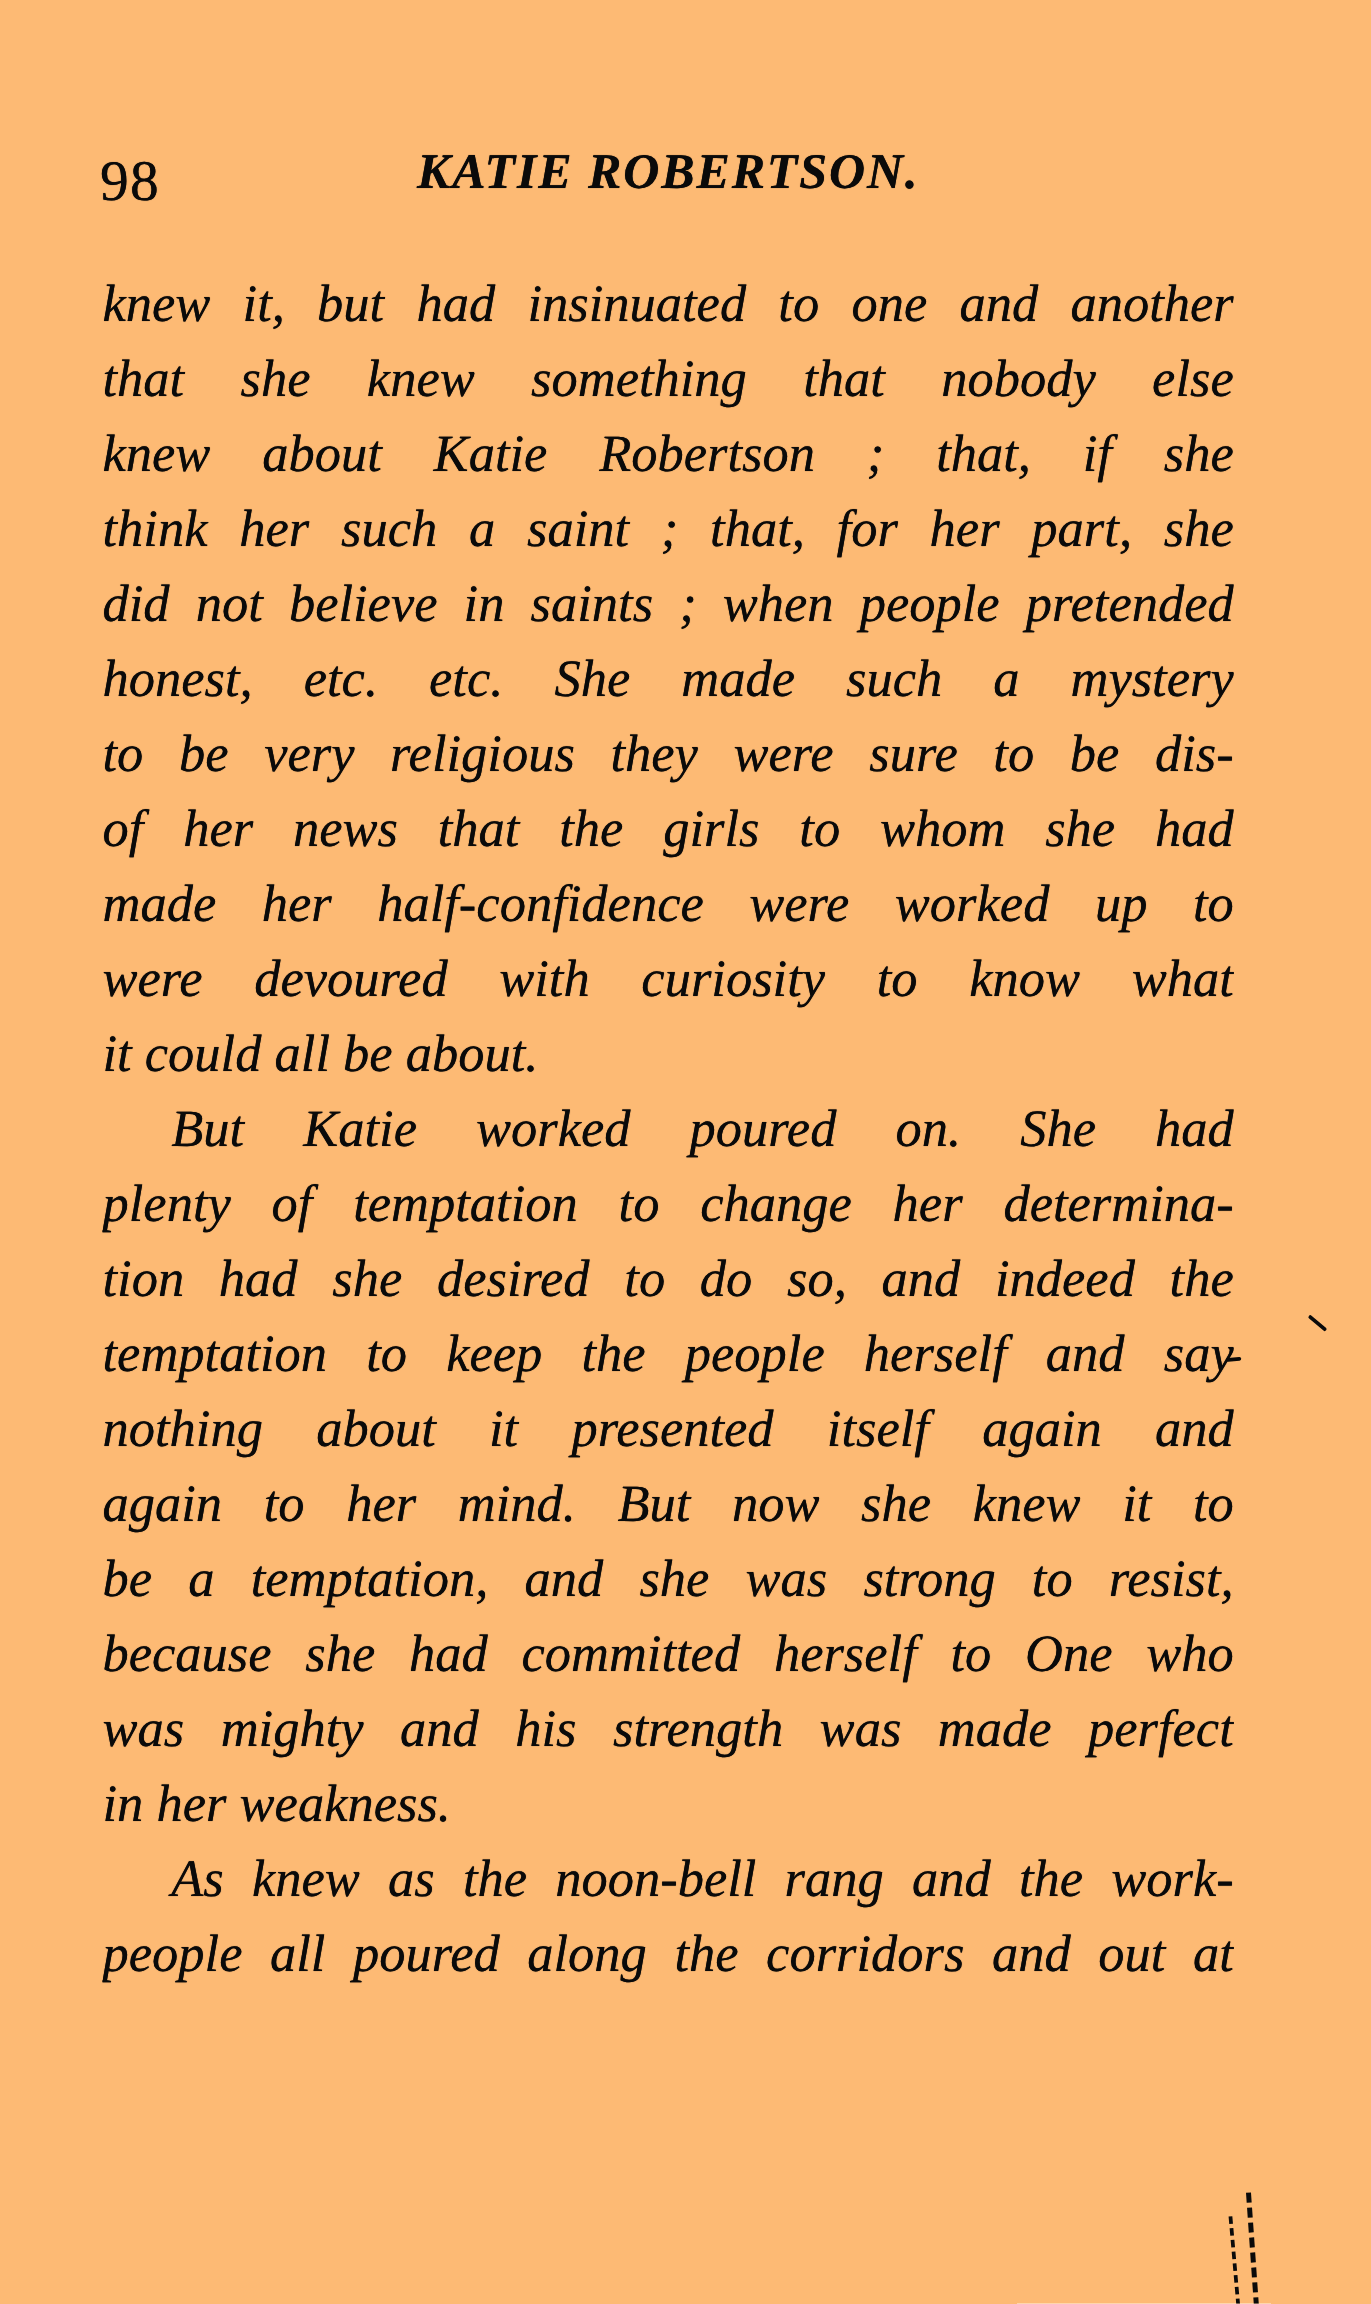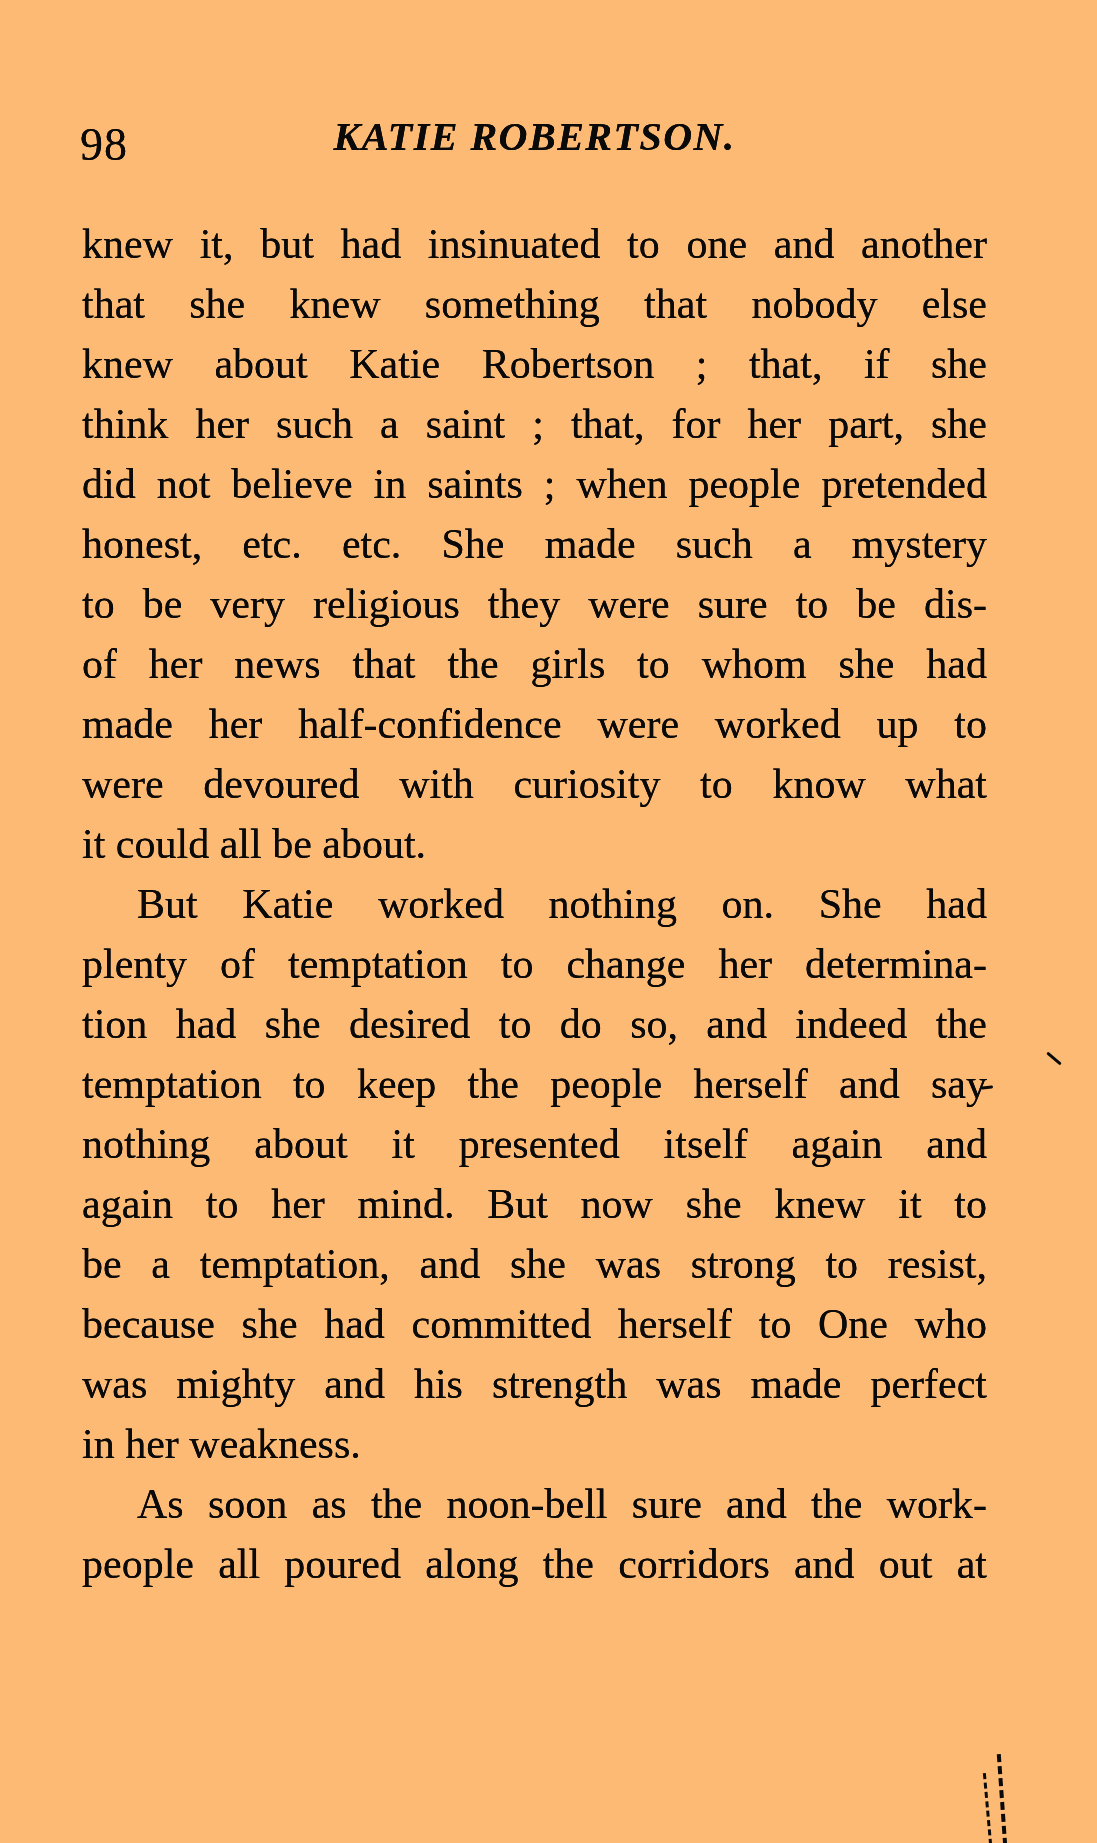"knew it, but had insinuated" .line { font-style: none -> italic }
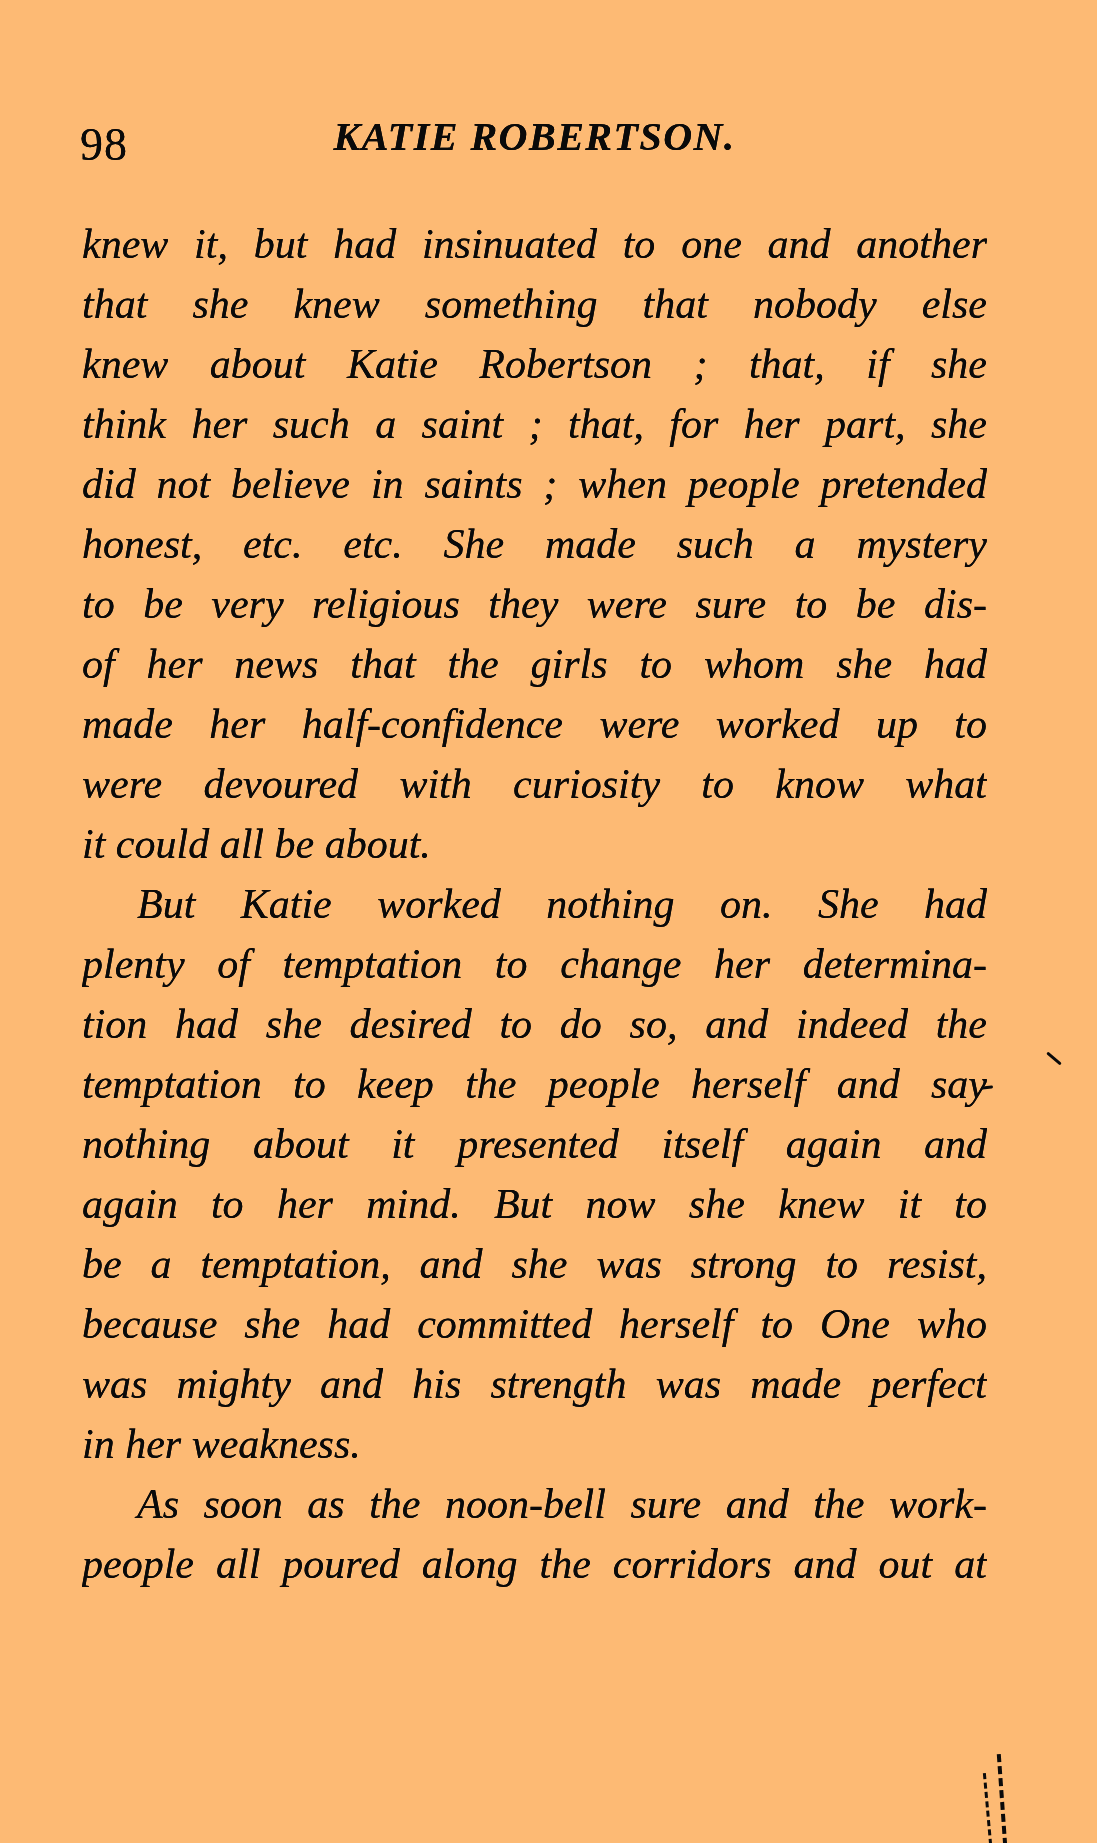"But Katie worked nothing on." div.line { text: nothing -> poured }
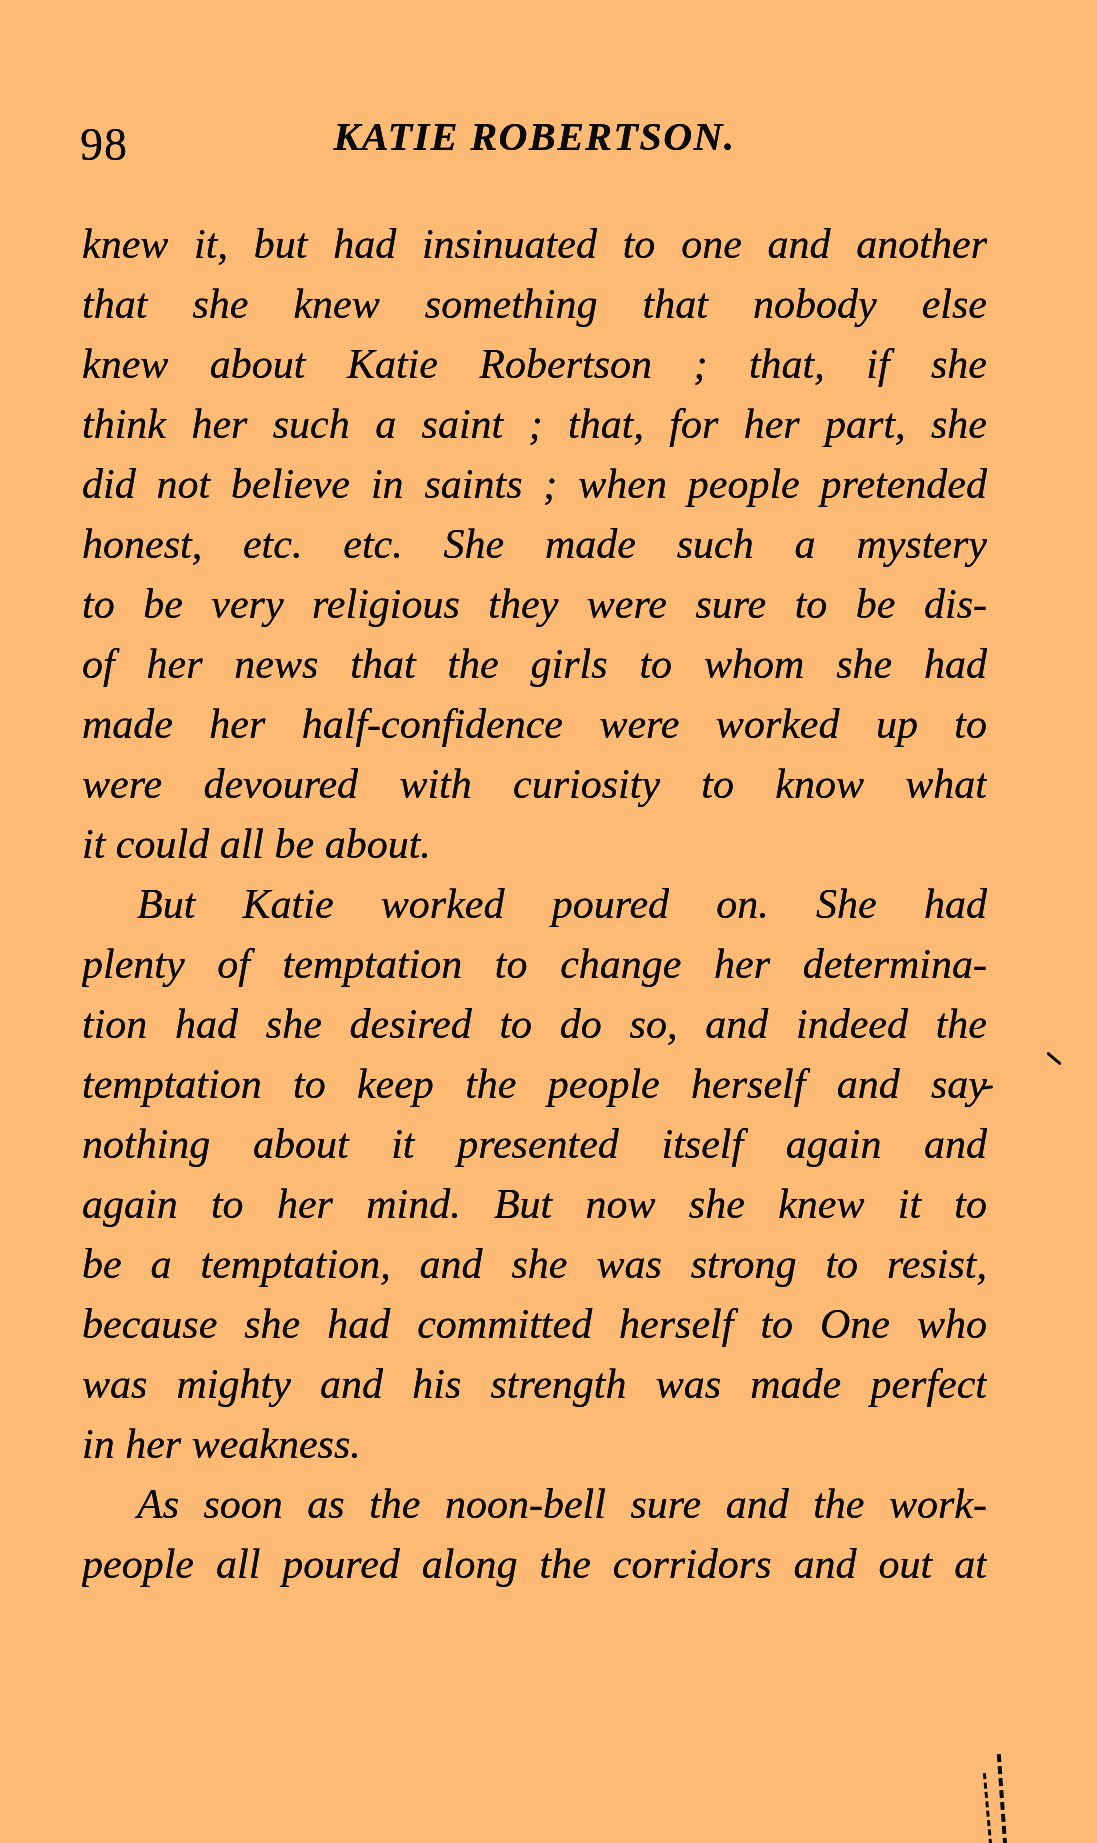"As soon as the noon-bell" div.line { text: soon as the noon-bell sure -> knew as the noon-bell rang }
